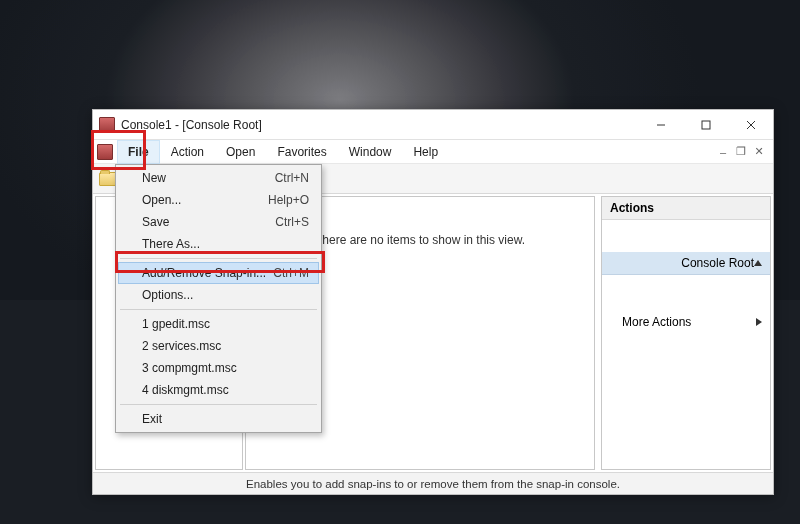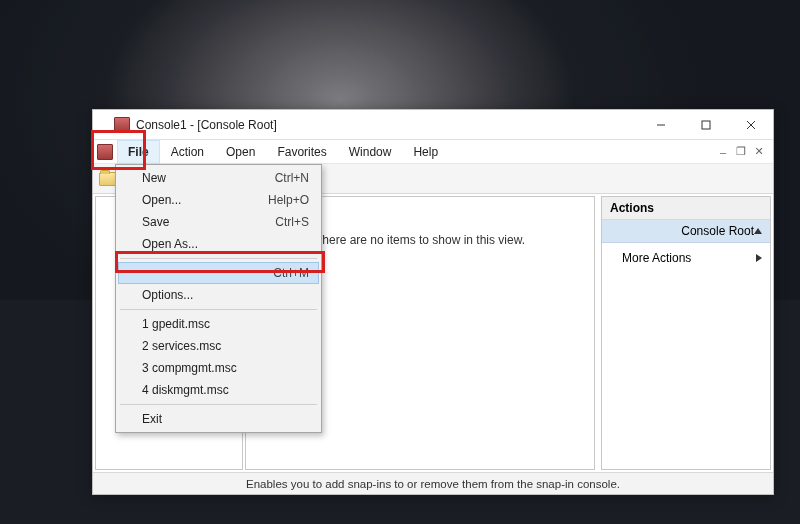"Console1 - [Console Root]" .titlebar { padding-left: 21px -> 6px }
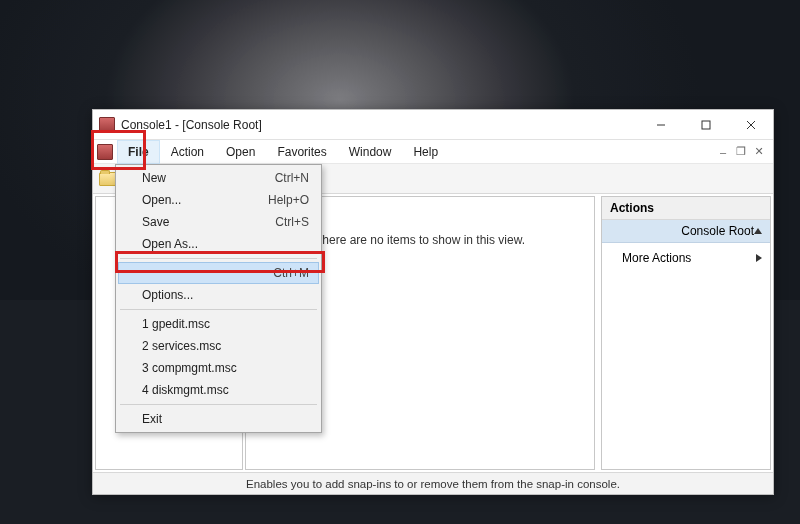"Actions" .actions-pane { gap: none -> 32px }
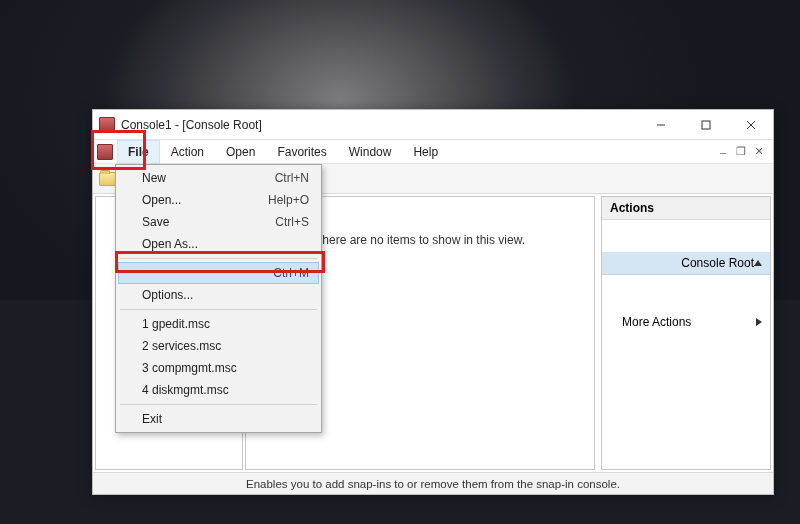"Open As..." span { text: Open -> There }
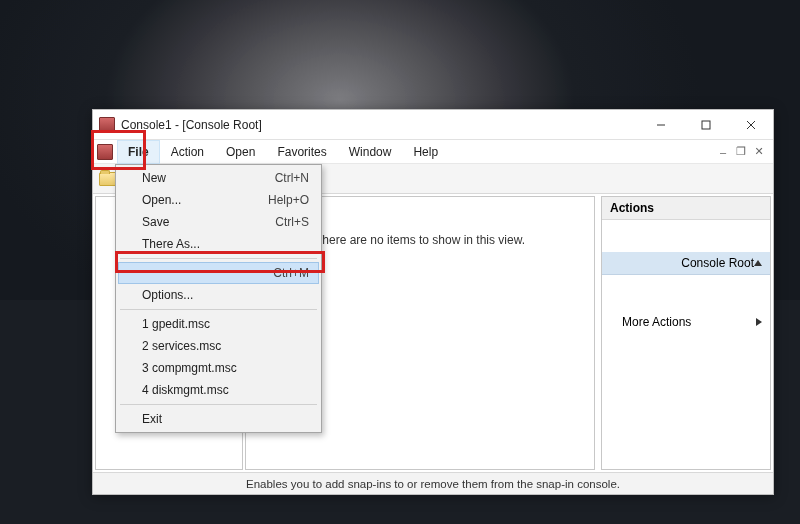"Add/Remove Snap-in..." span { html: none -> <span>Add/Remove Snap-in...</span> }
